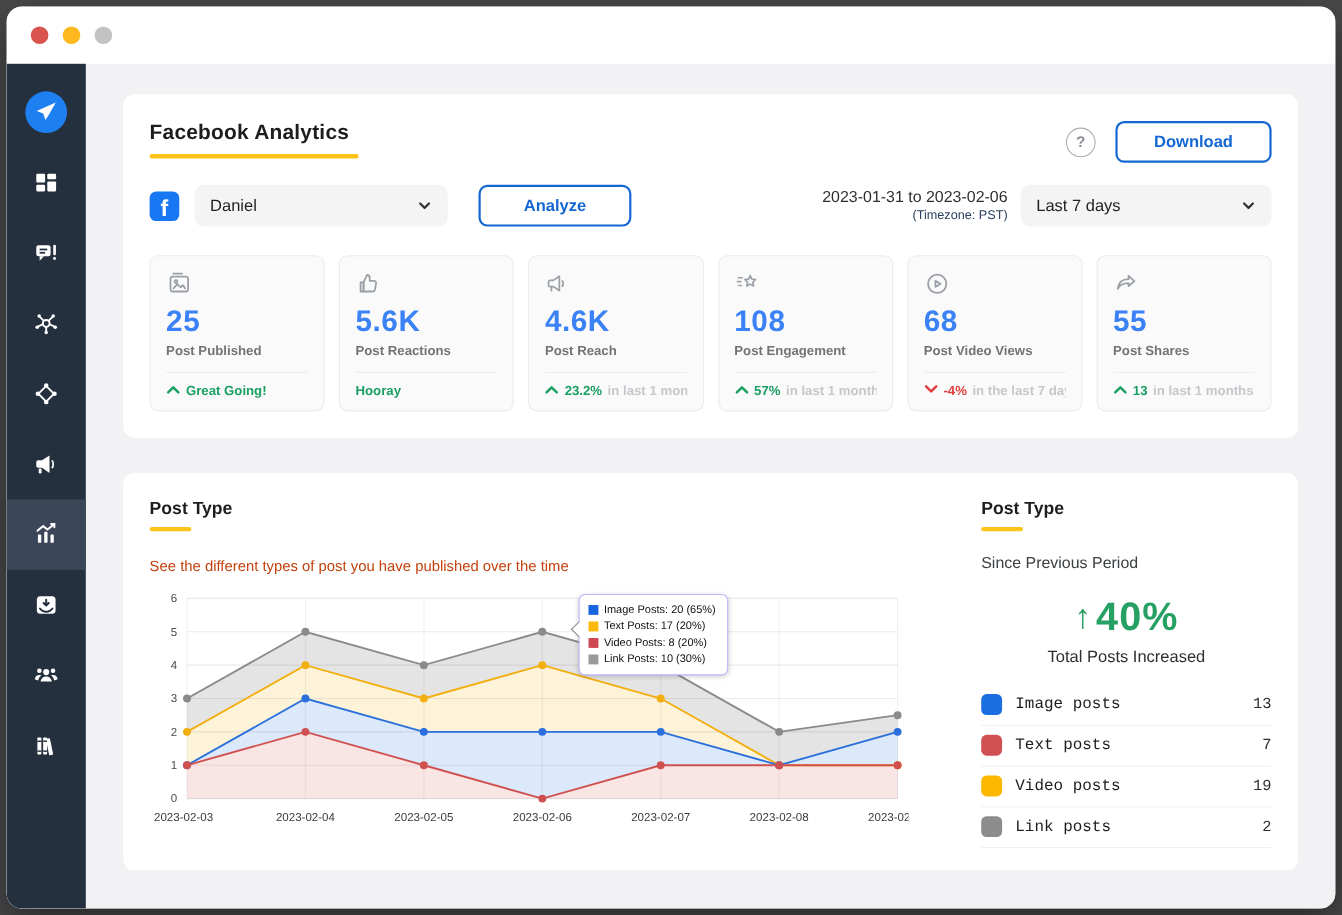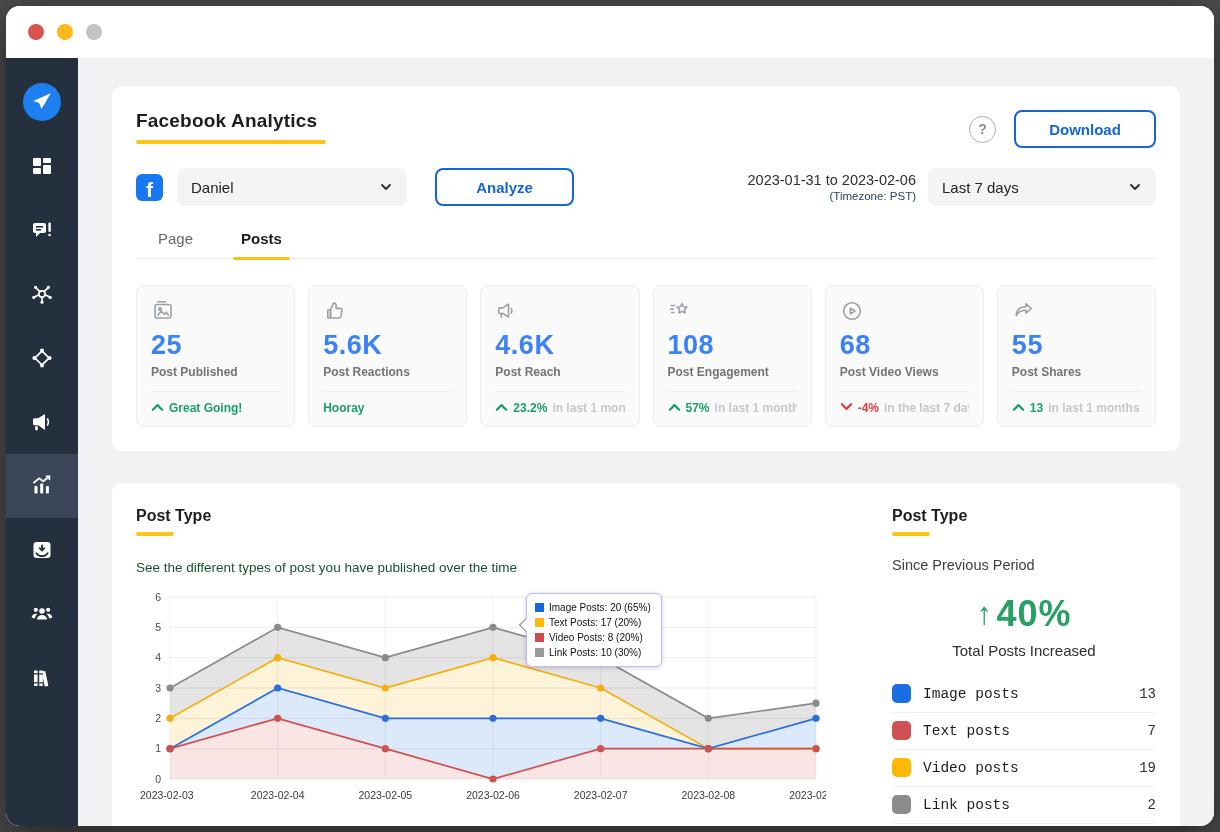"Page" div.tabs { html: <div> <div>Page</div> <div>Posts</div> </div> -> none }
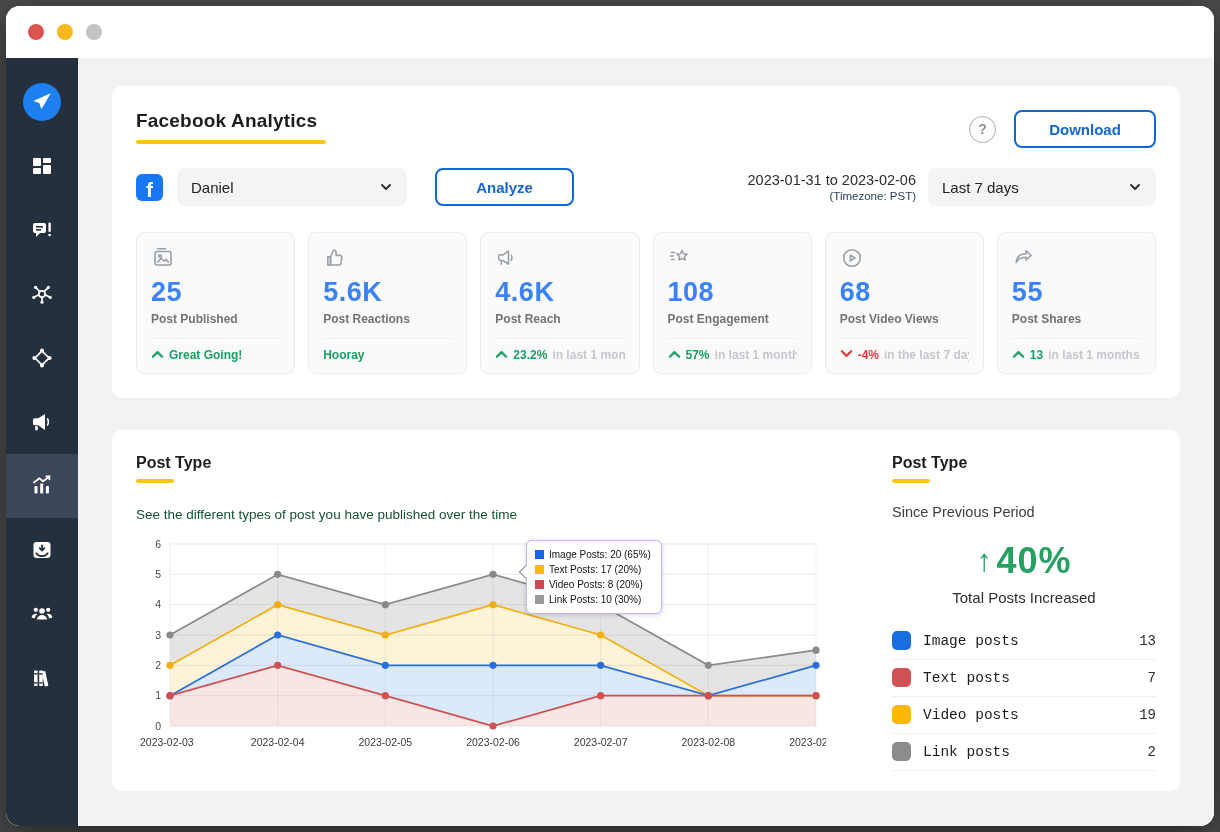"See the different types of" .chart-subtitle { color: #14532d -> #c2410c }
